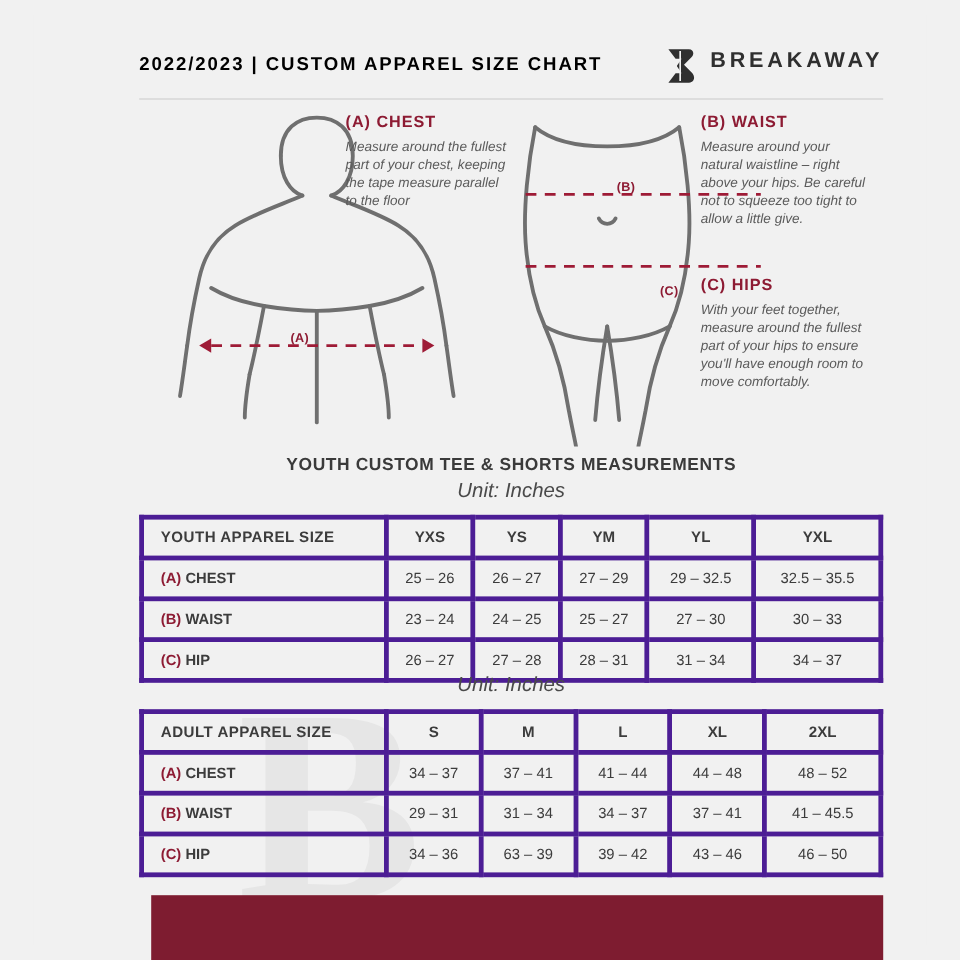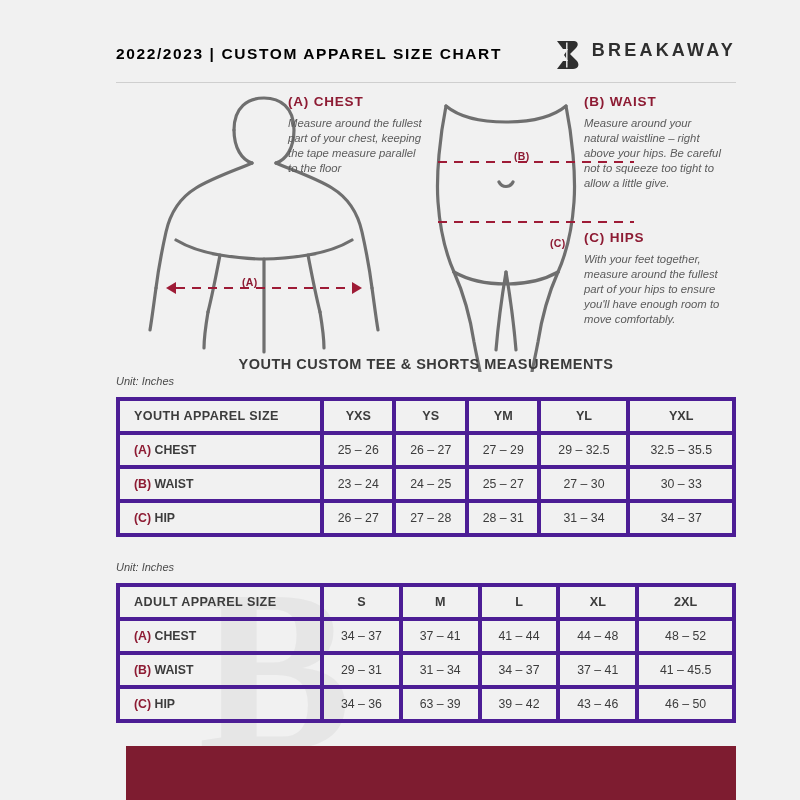"YOUTH CUSTOM TEE & SHORTS" div.section { top: 344px -> 368px }
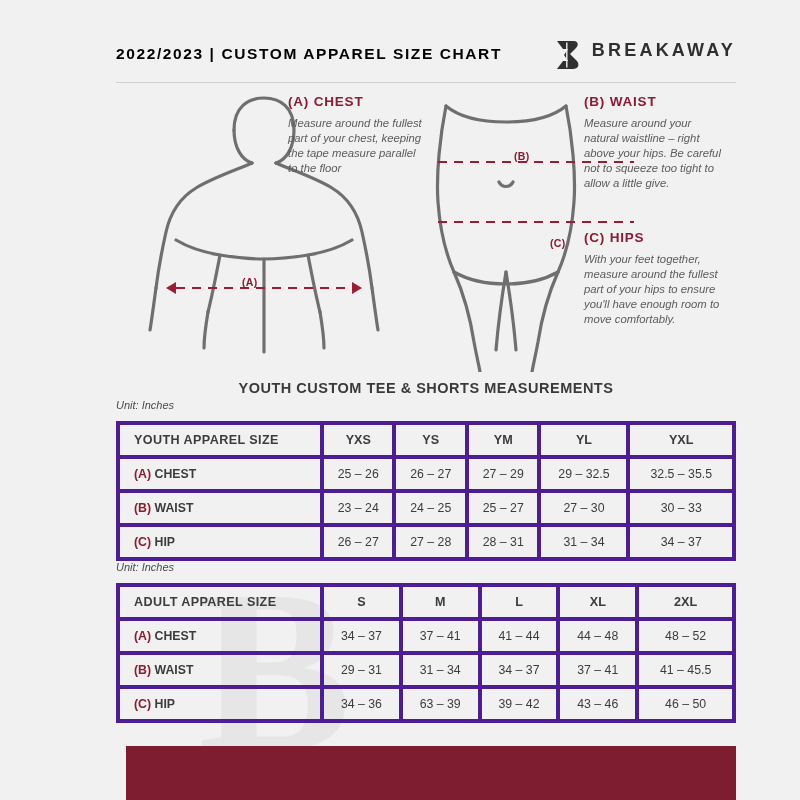"Unit: Inches" .sec-sub { font-size: 11px -> 17px; text-align: none -> center }
